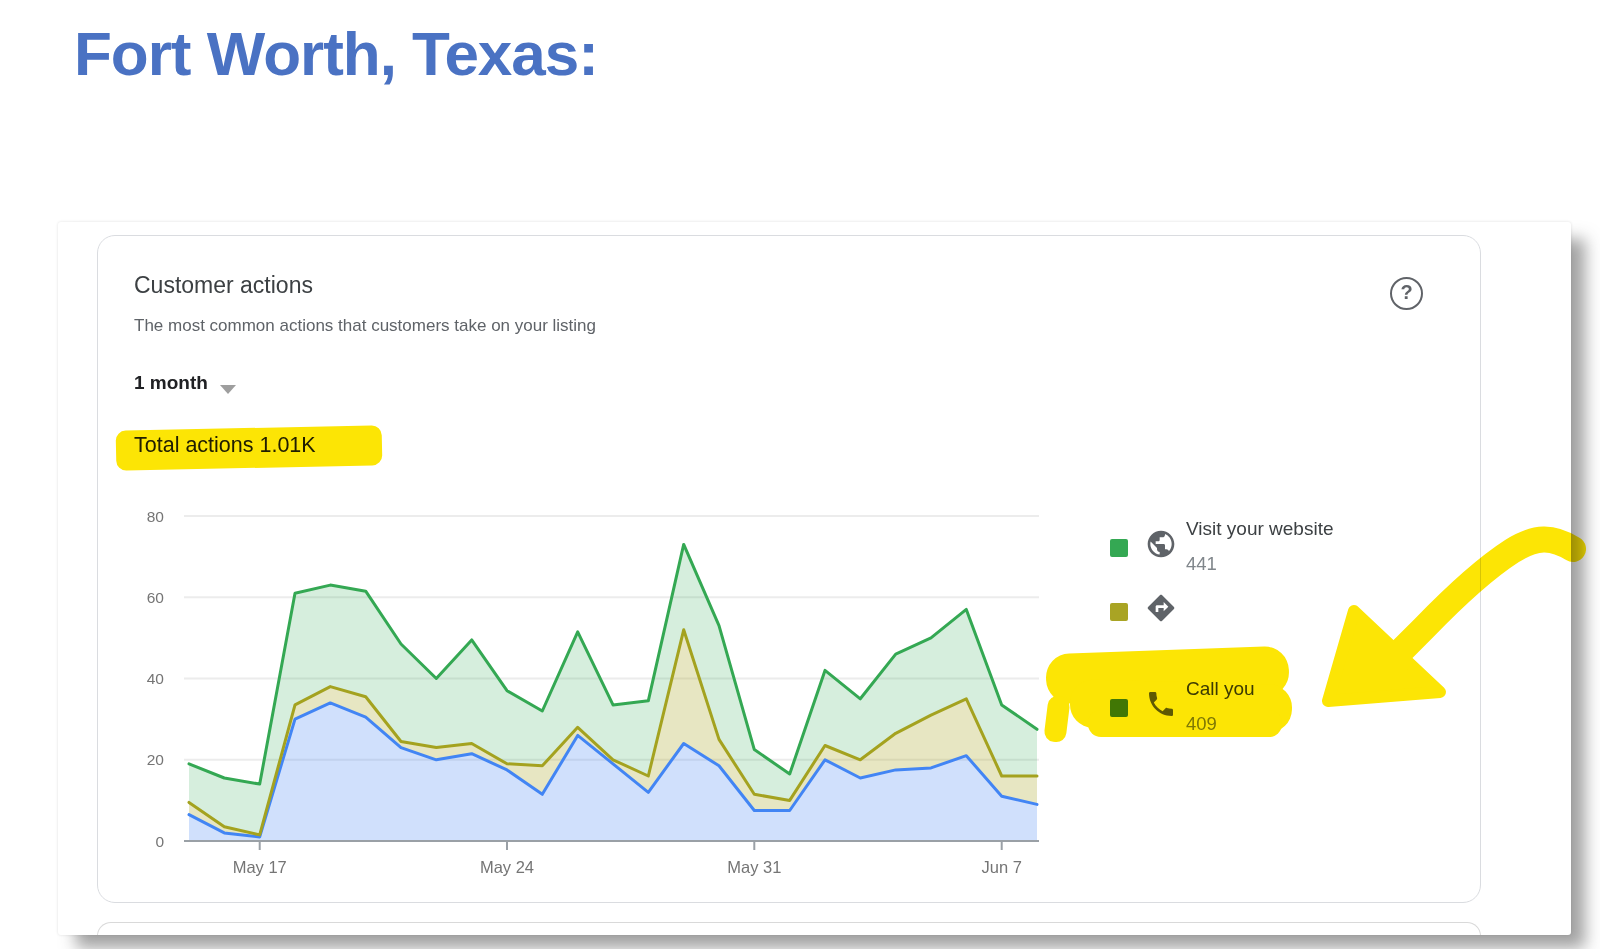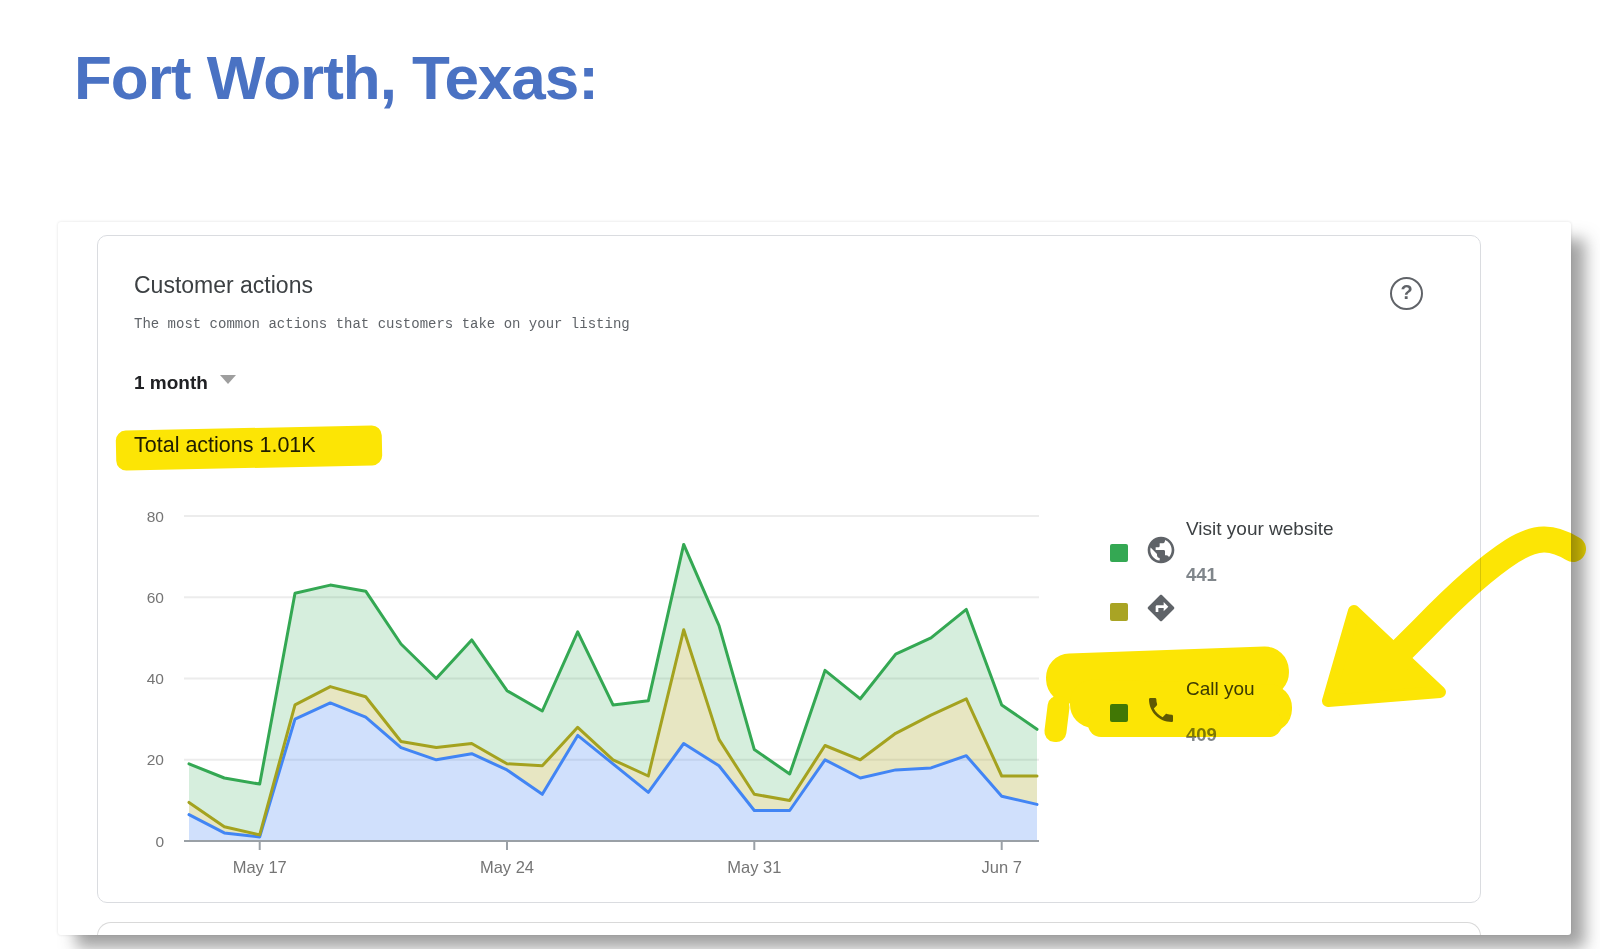"Fort Worth, Texas:" div.abs { margin-top: 24px -> none }
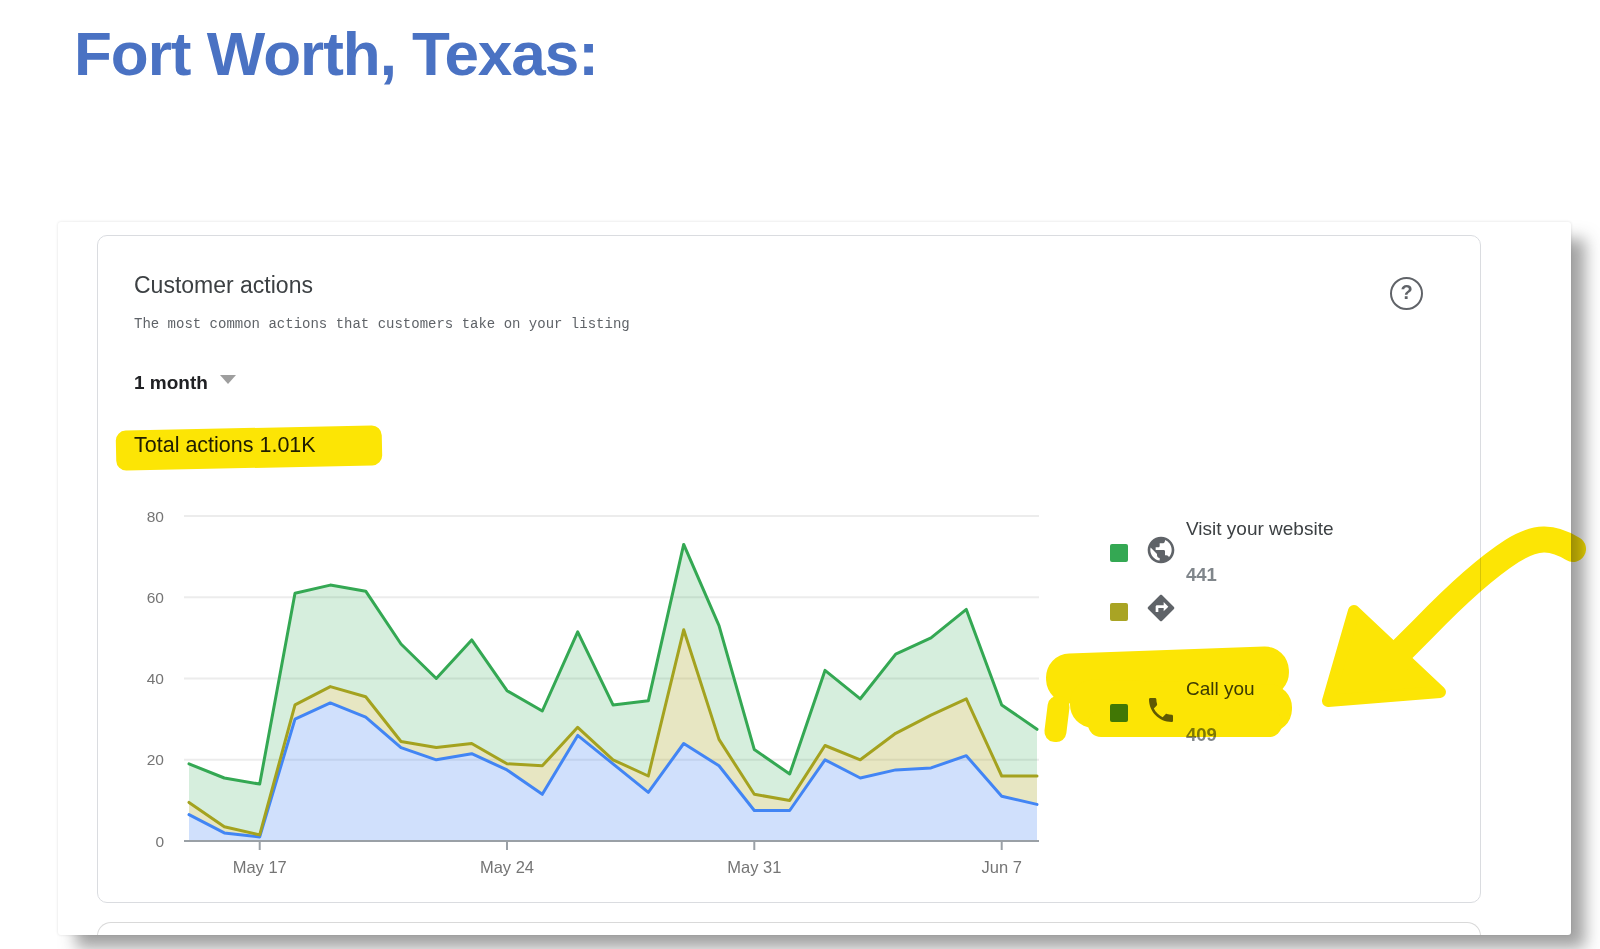"Customer actions" #card { border-radius: 10px -> 18px }
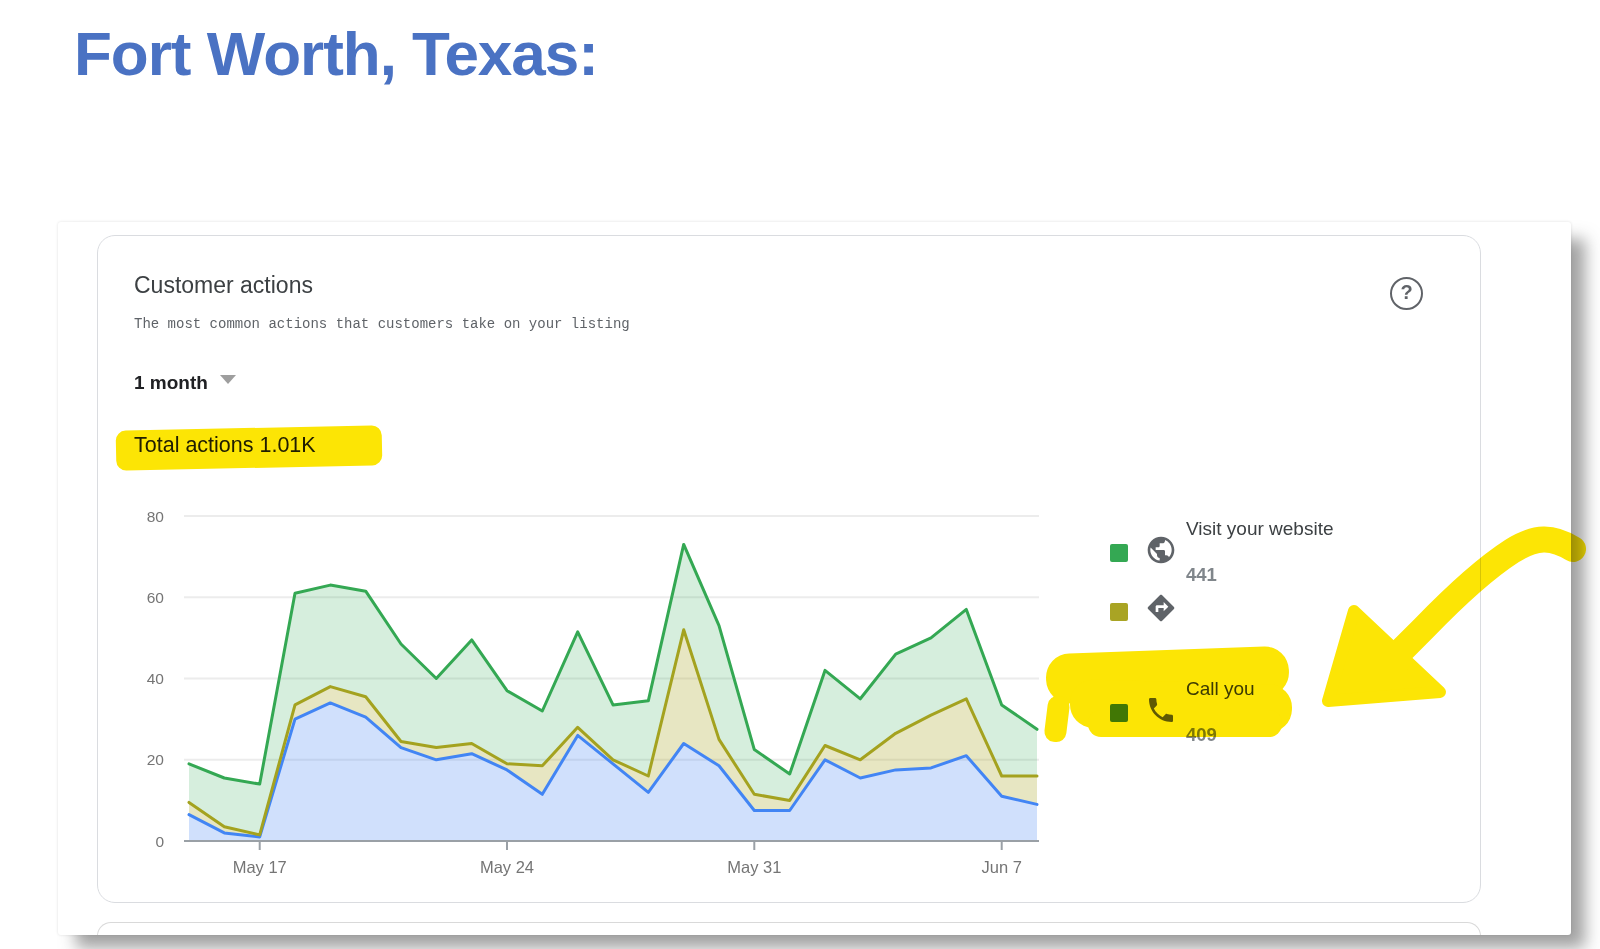"The most common actions that" #card-subtitle { font-family: Liberation Mono, monospace -> none; font-size: 14px -> 17px }
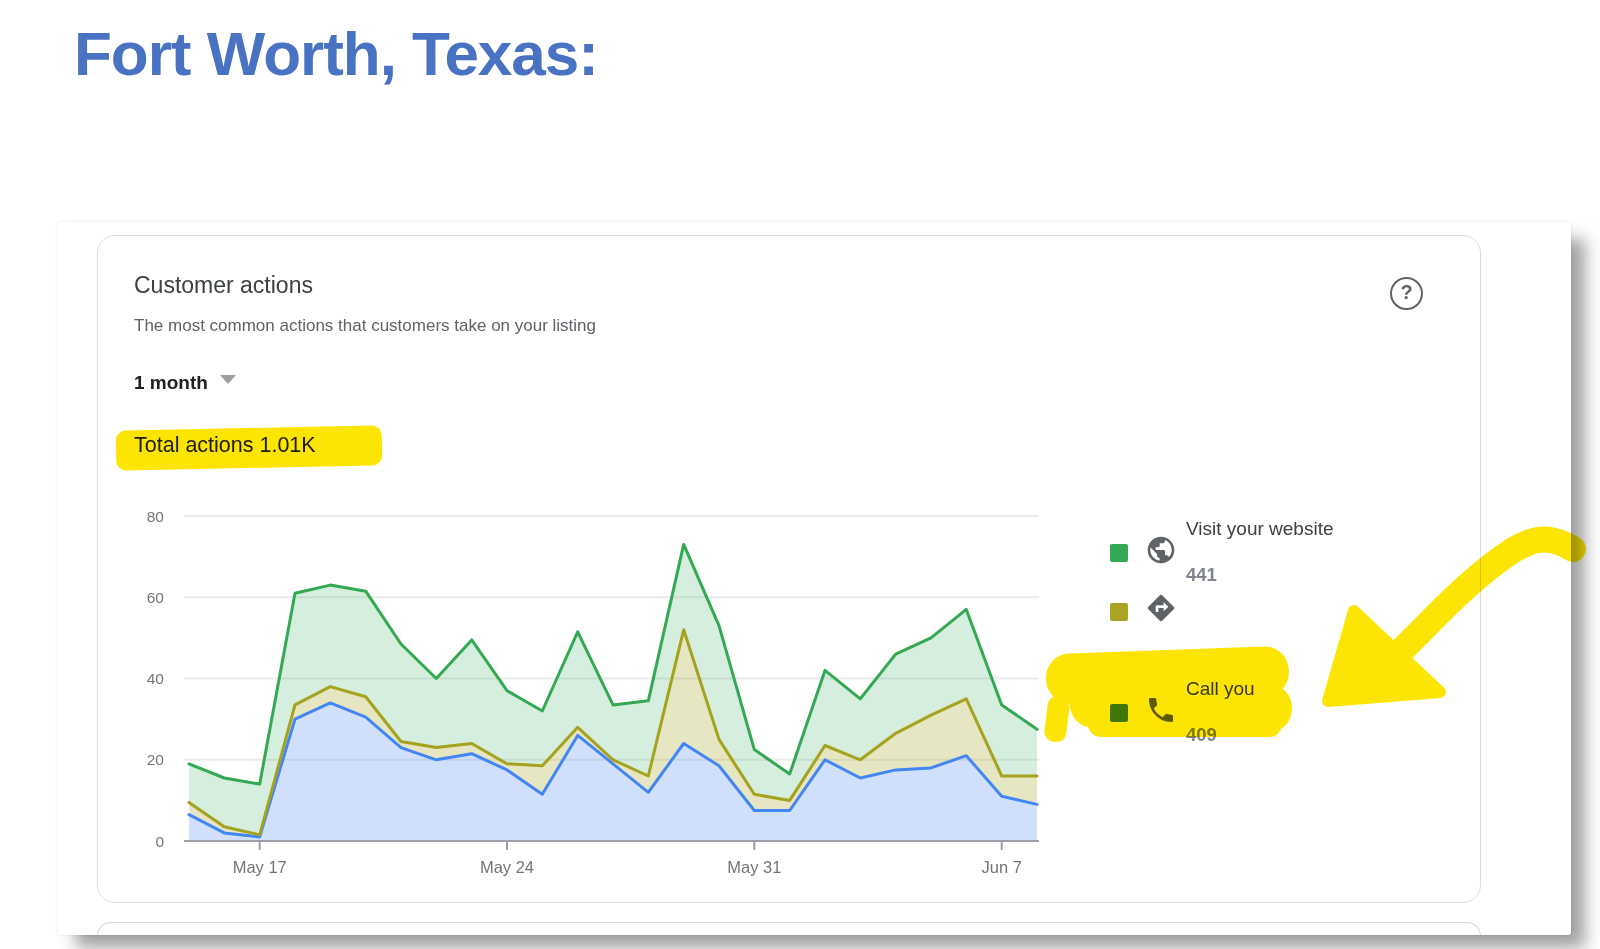"1 month" #period-row { align-items: flex-start -> flex-end }
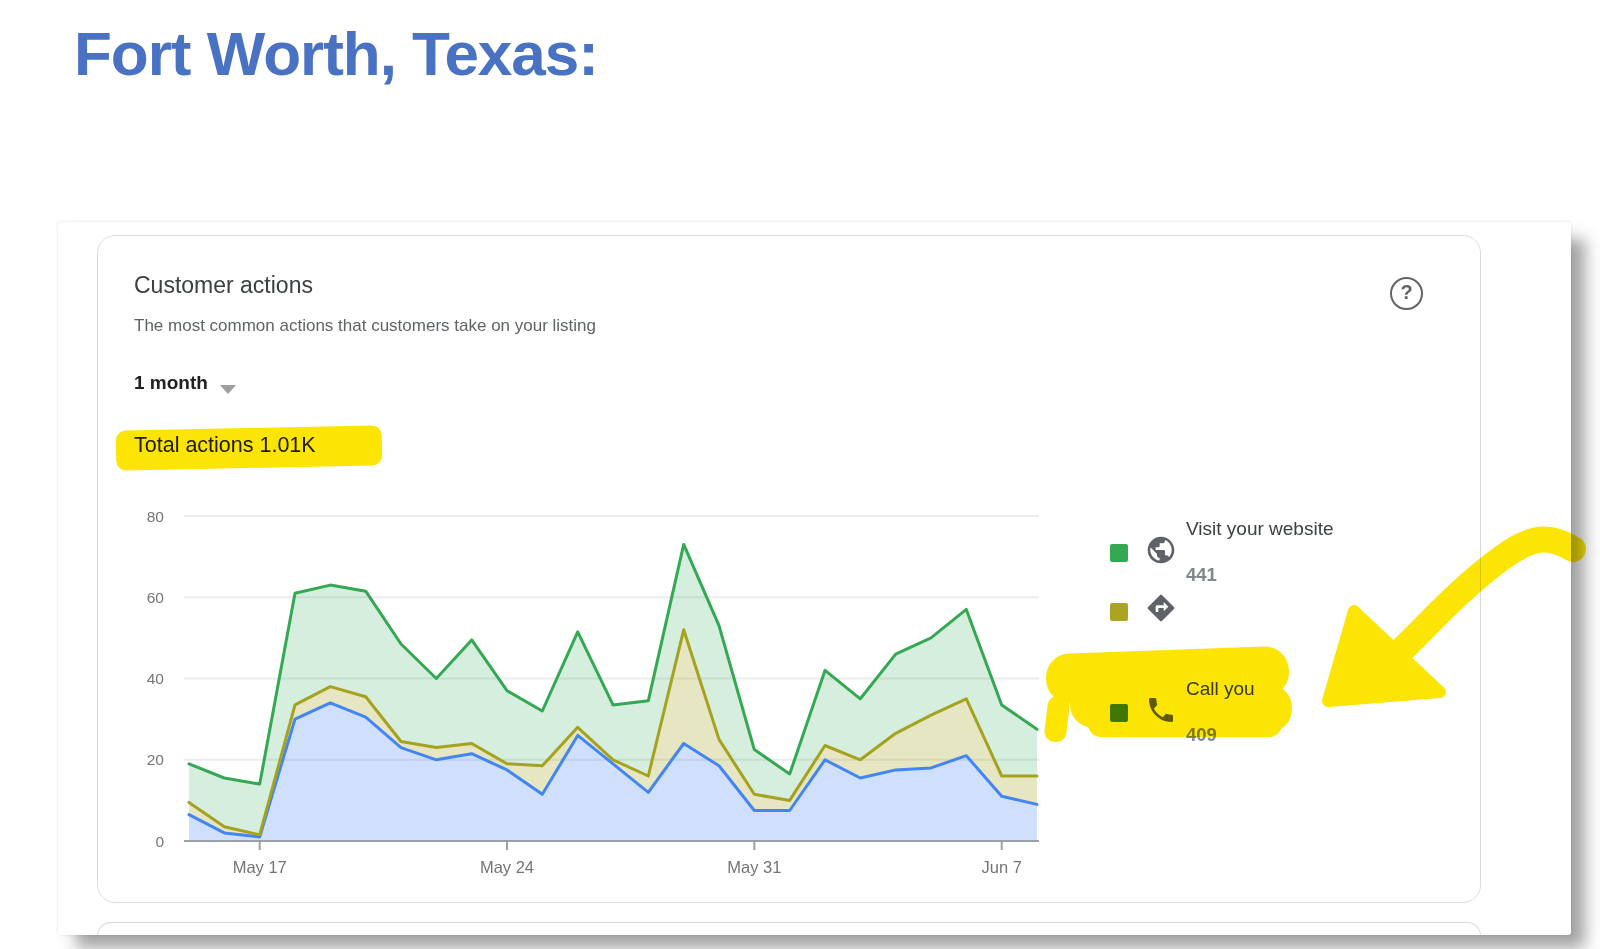"441" .legend-text .legend-count { font-weight: bold -> none; margin-top: 24px -> 13px }
